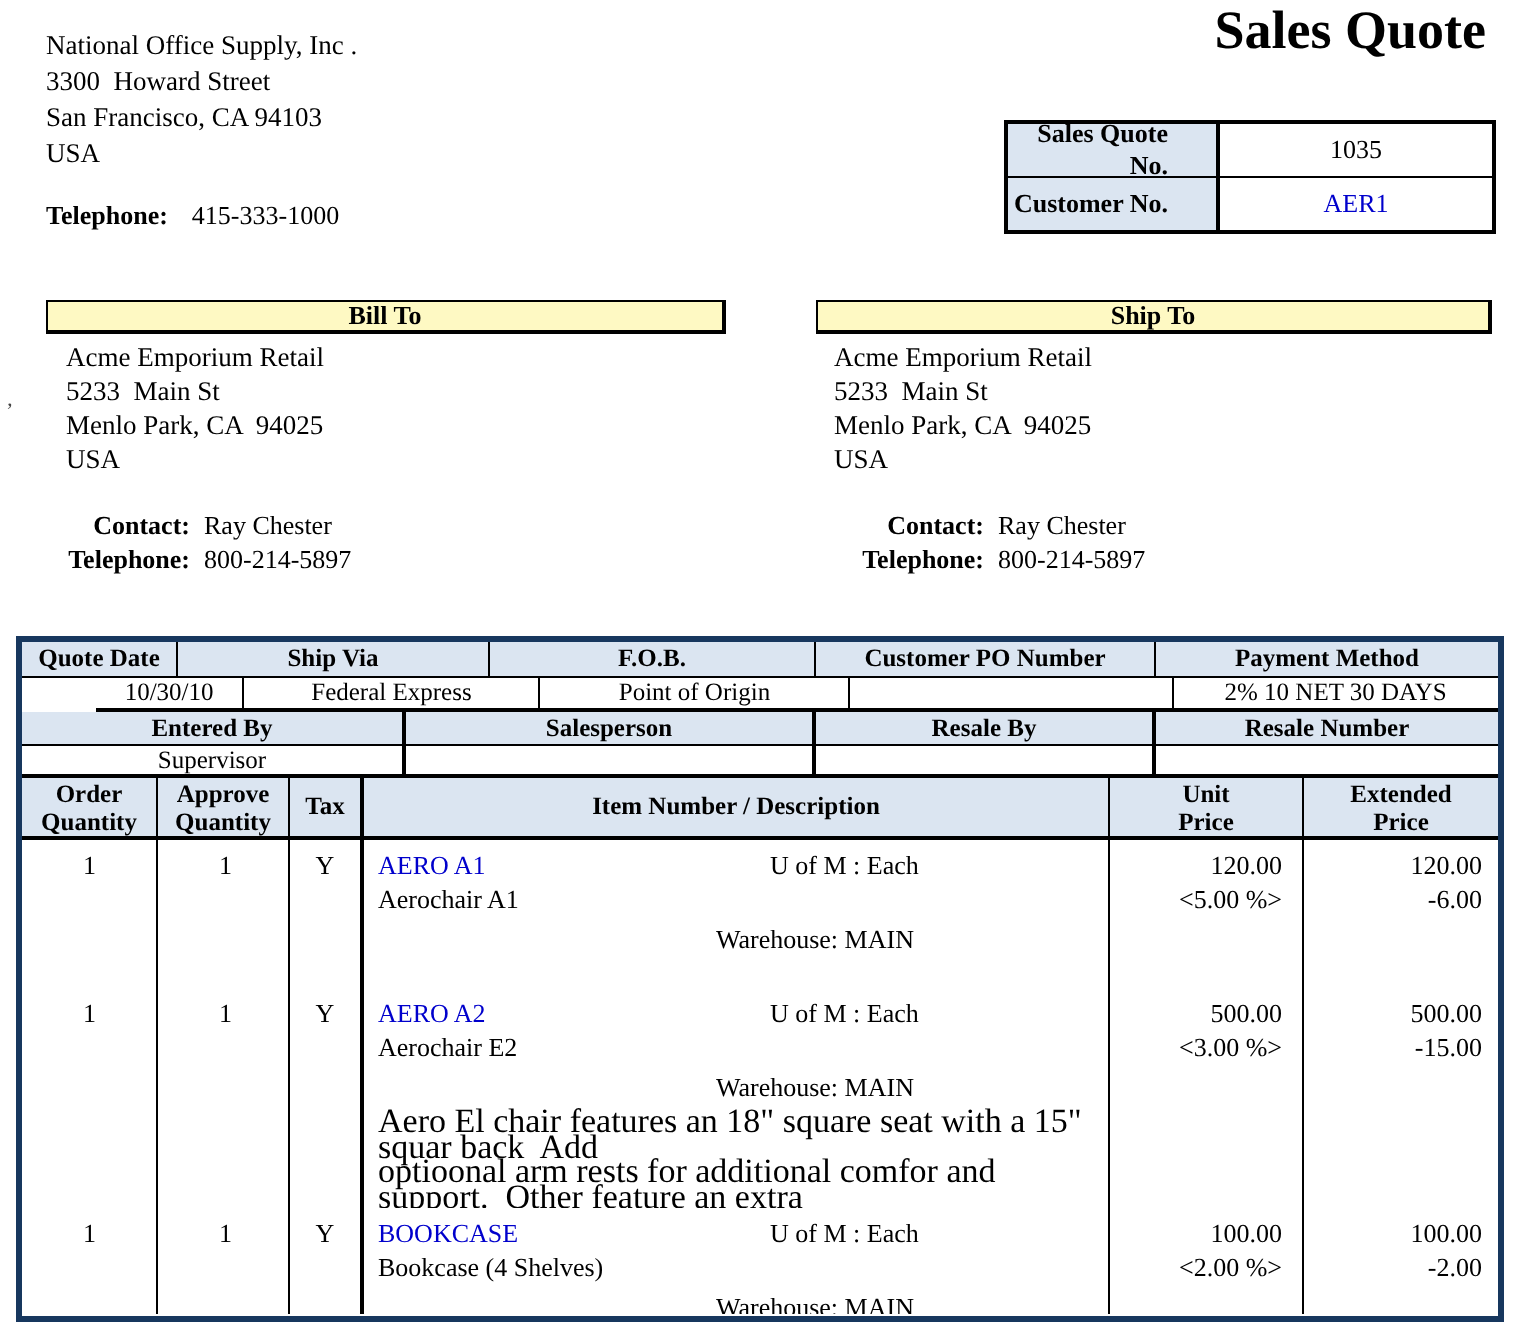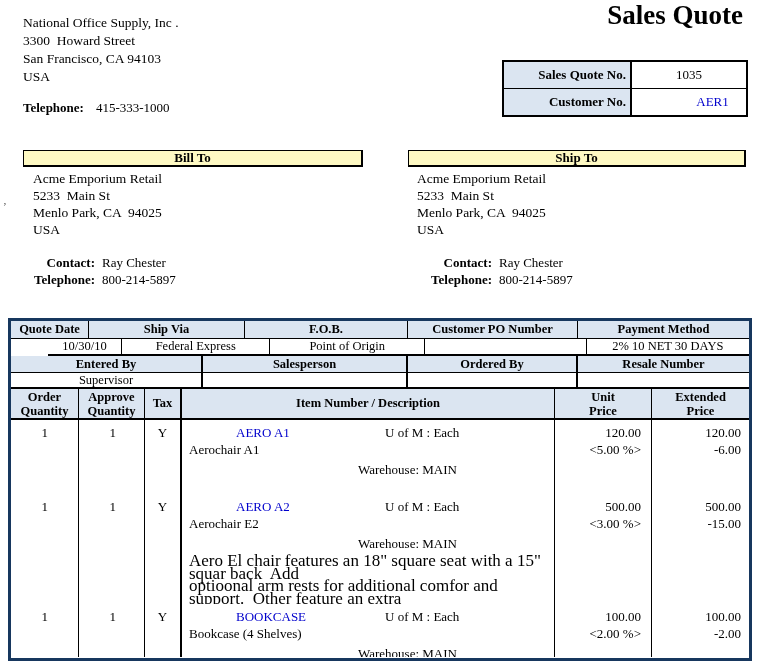"Sales Quote No." #quote-info .lbl { padding-right: 4px -> 24px; width: 128px -> 106px }
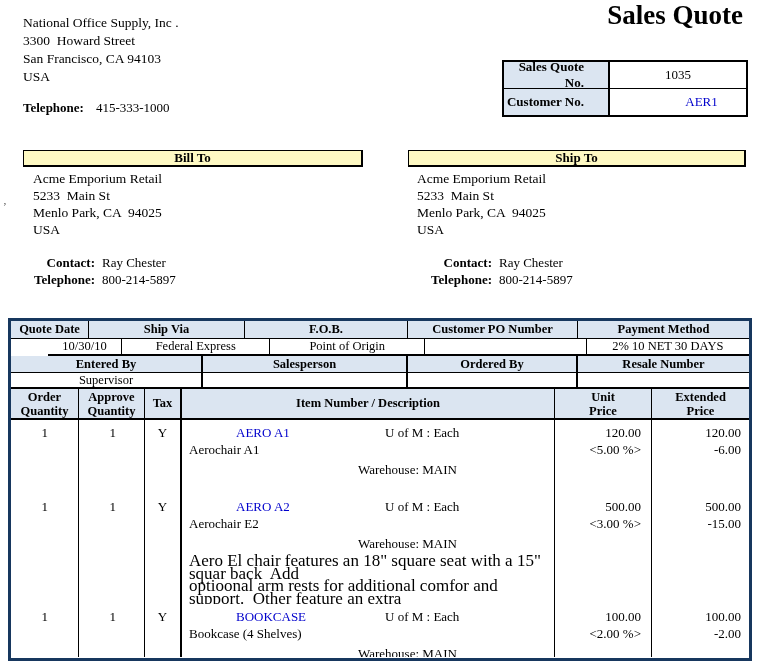"AER1" .lnk { padding-left: 47px -> none }
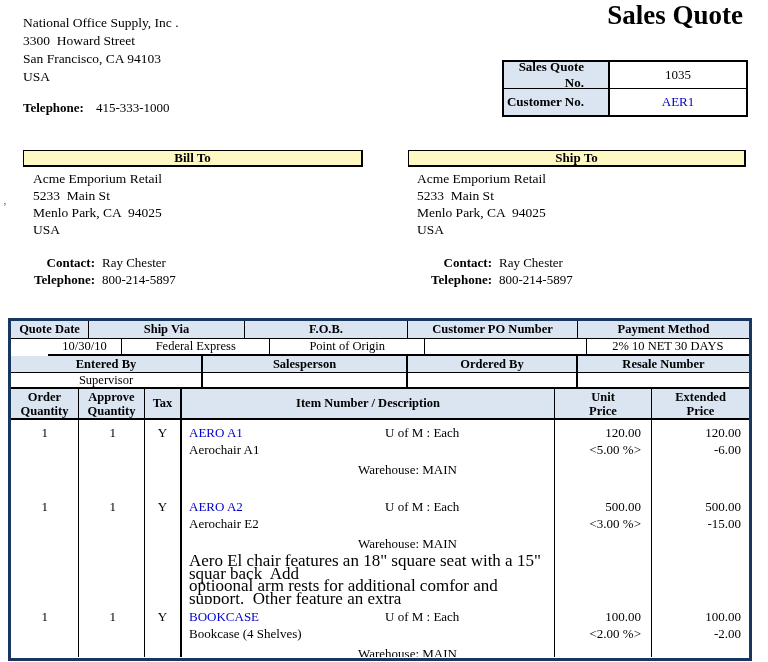"Ordered By" div.tcell { text: Ordered -> Resale }
